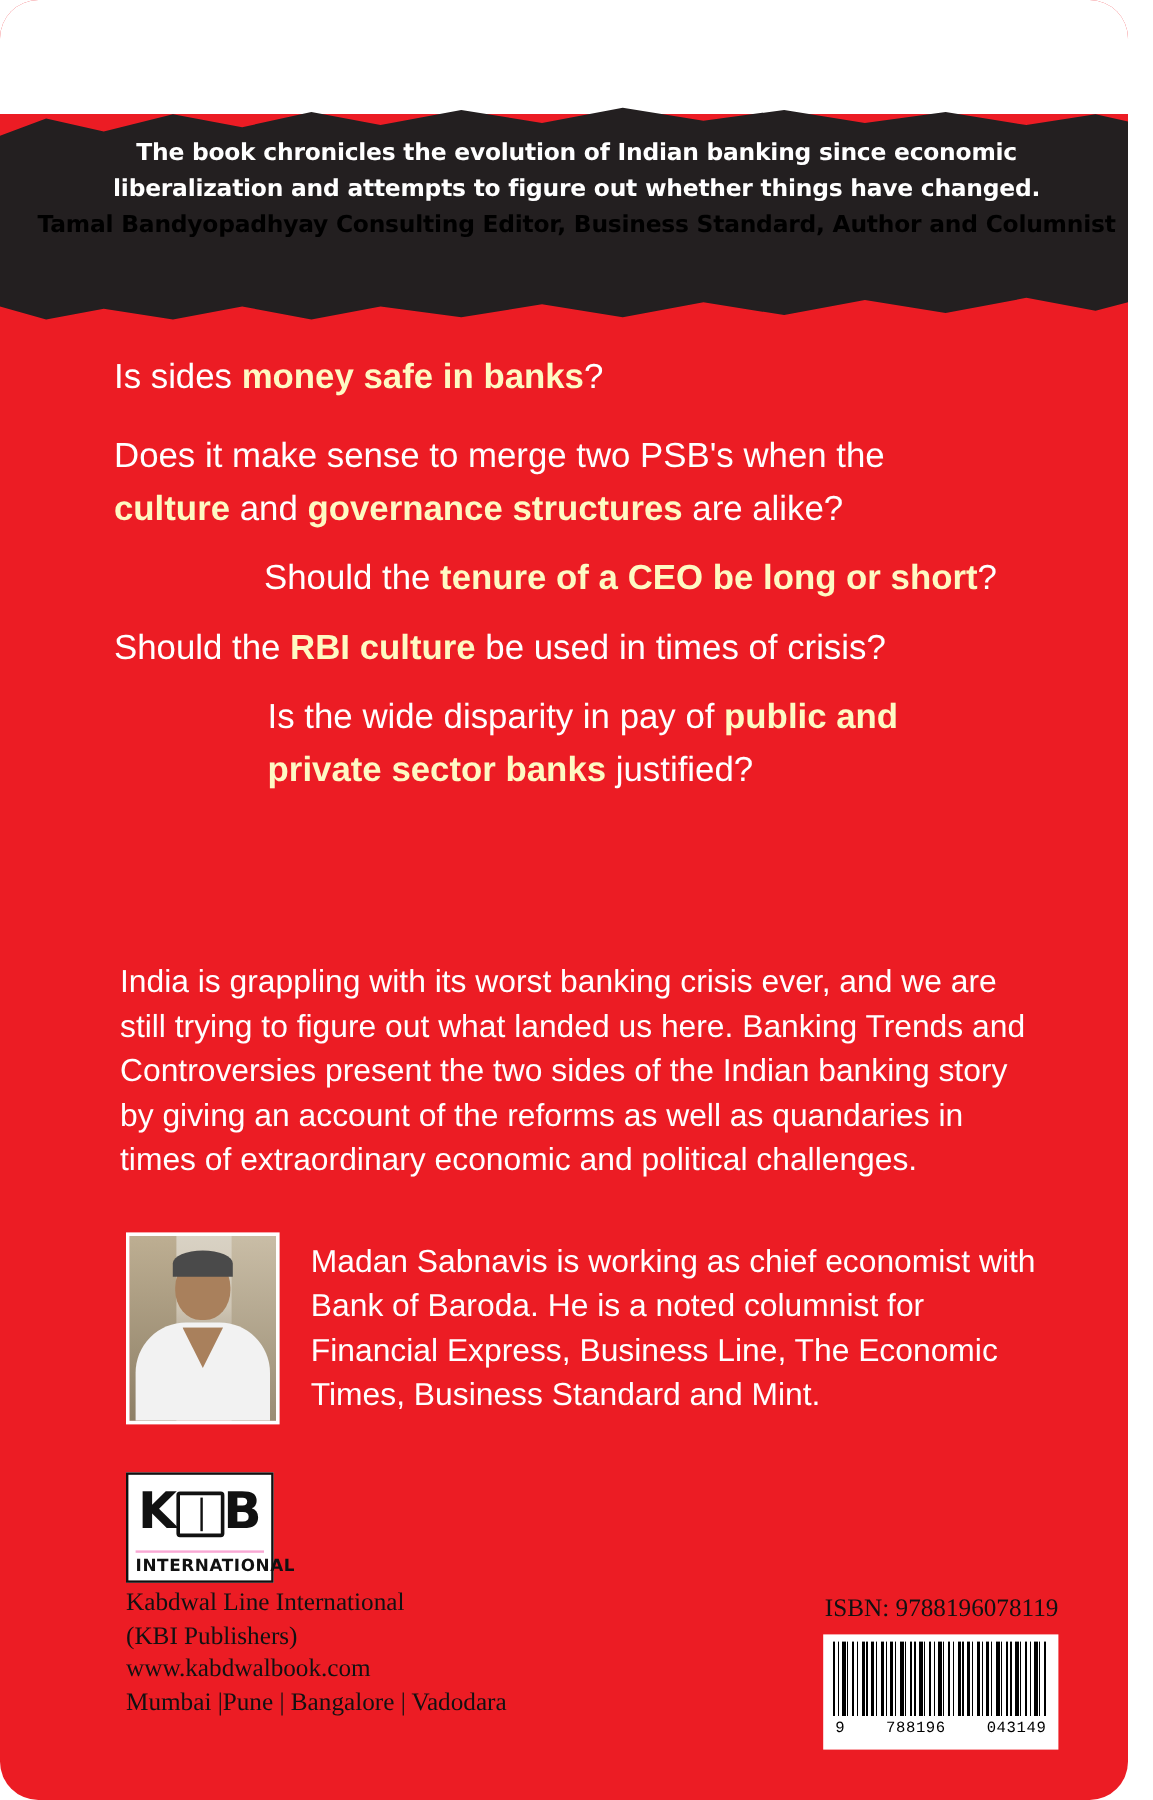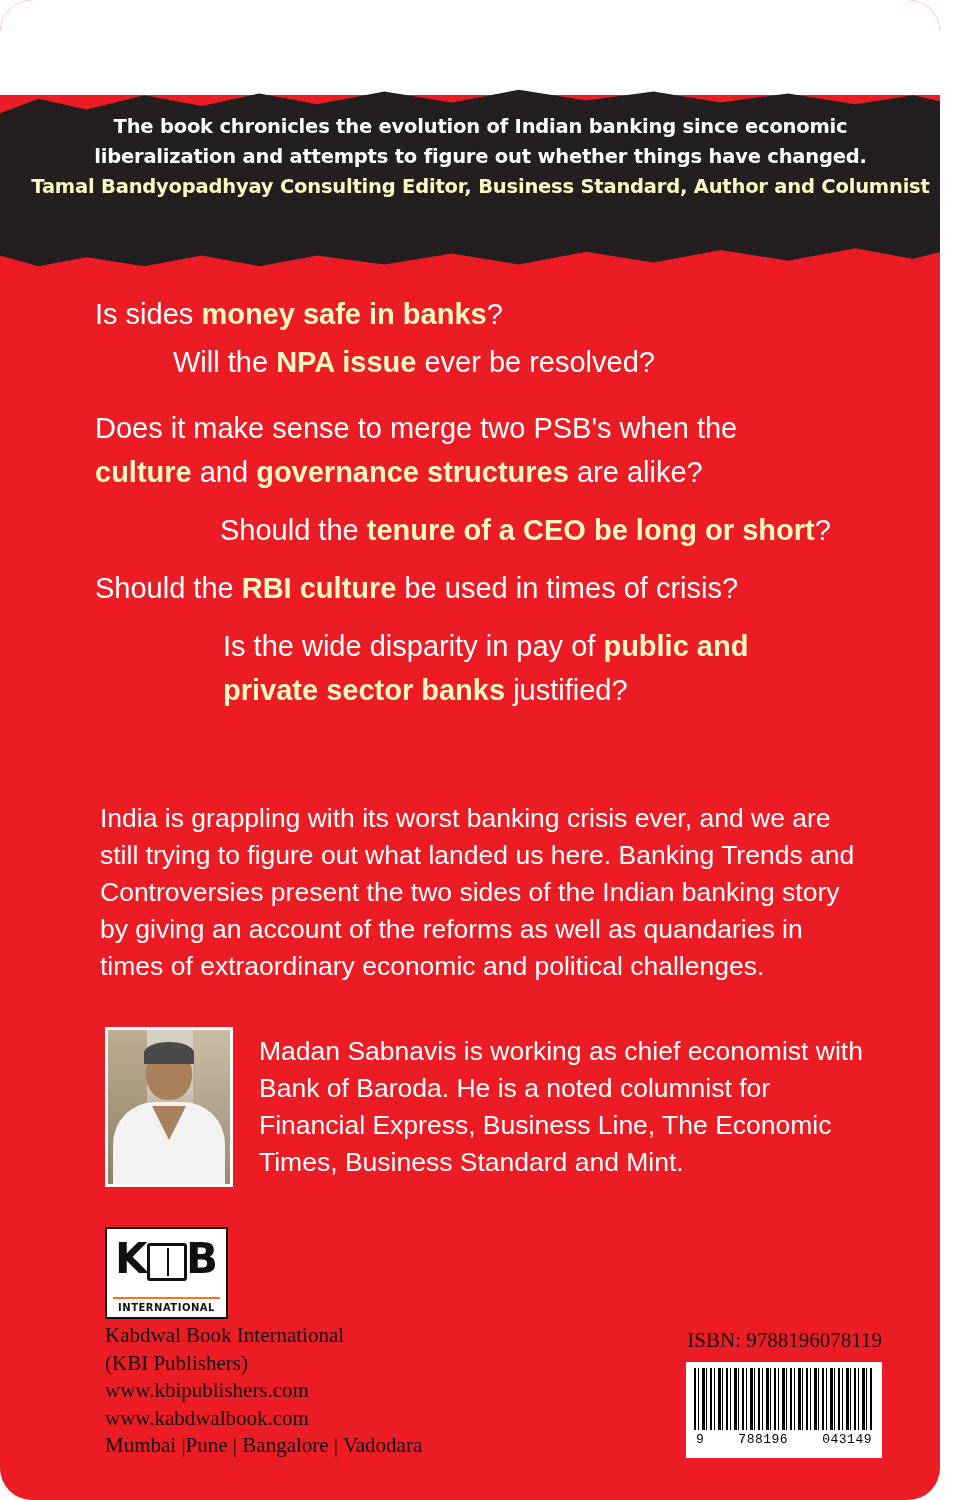"Tamal Bandyopadhyay Consulting Editor," .band-credit { color: #fef9c3 -> #000000 }
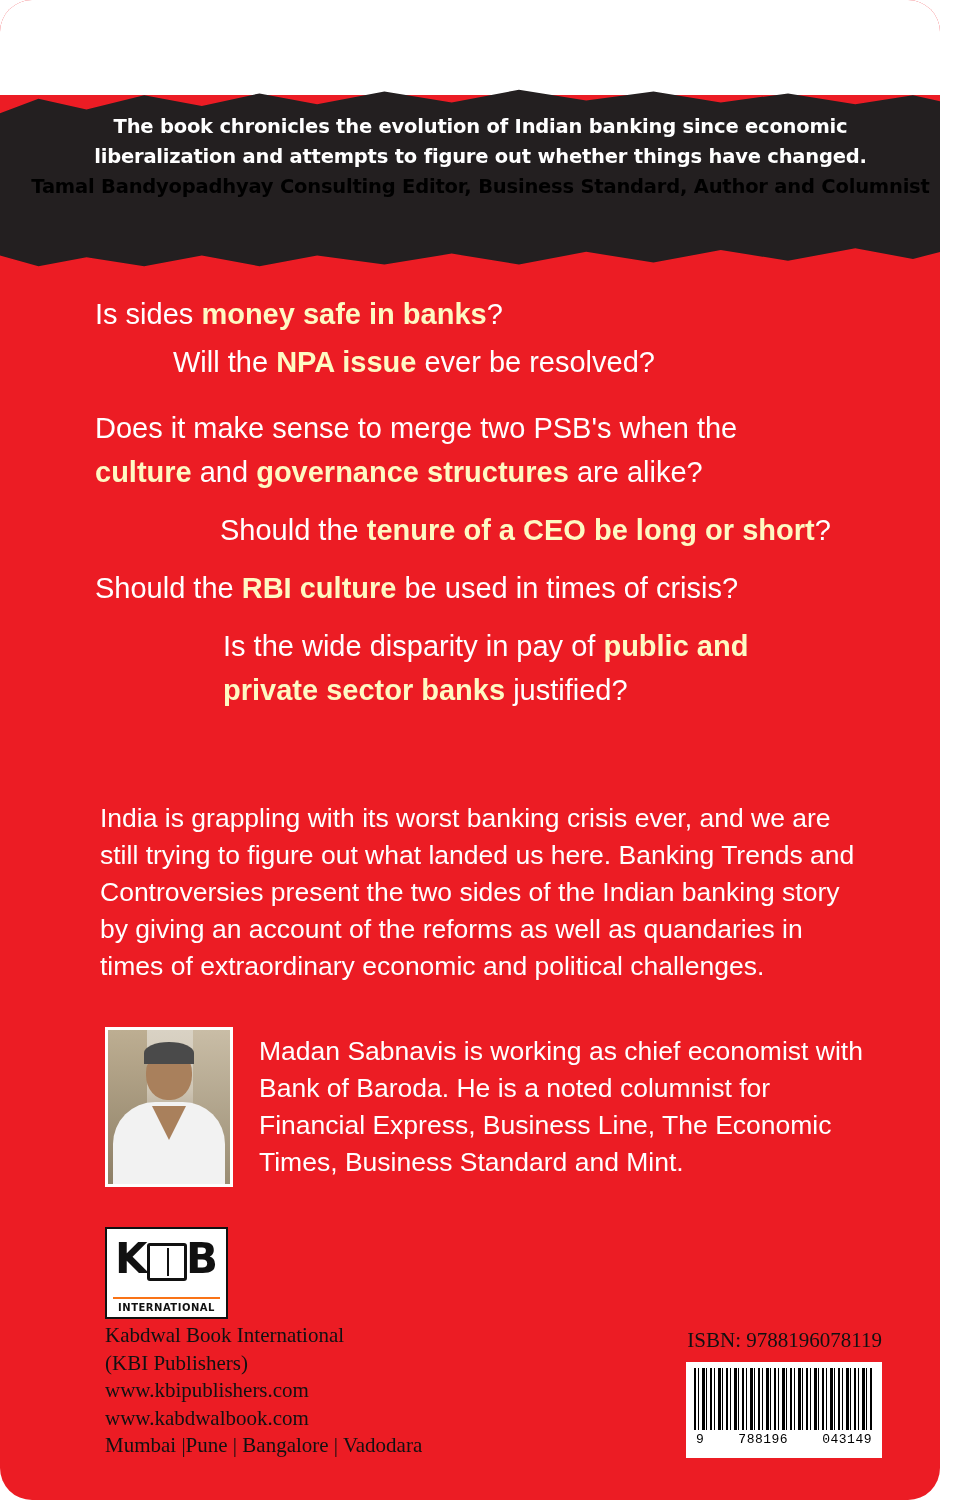"Will the NPA issue ever" div.q { html: <div><span>Will the </span><b>NPA issue</b><span> ever be resolved?</span></div> -> none }
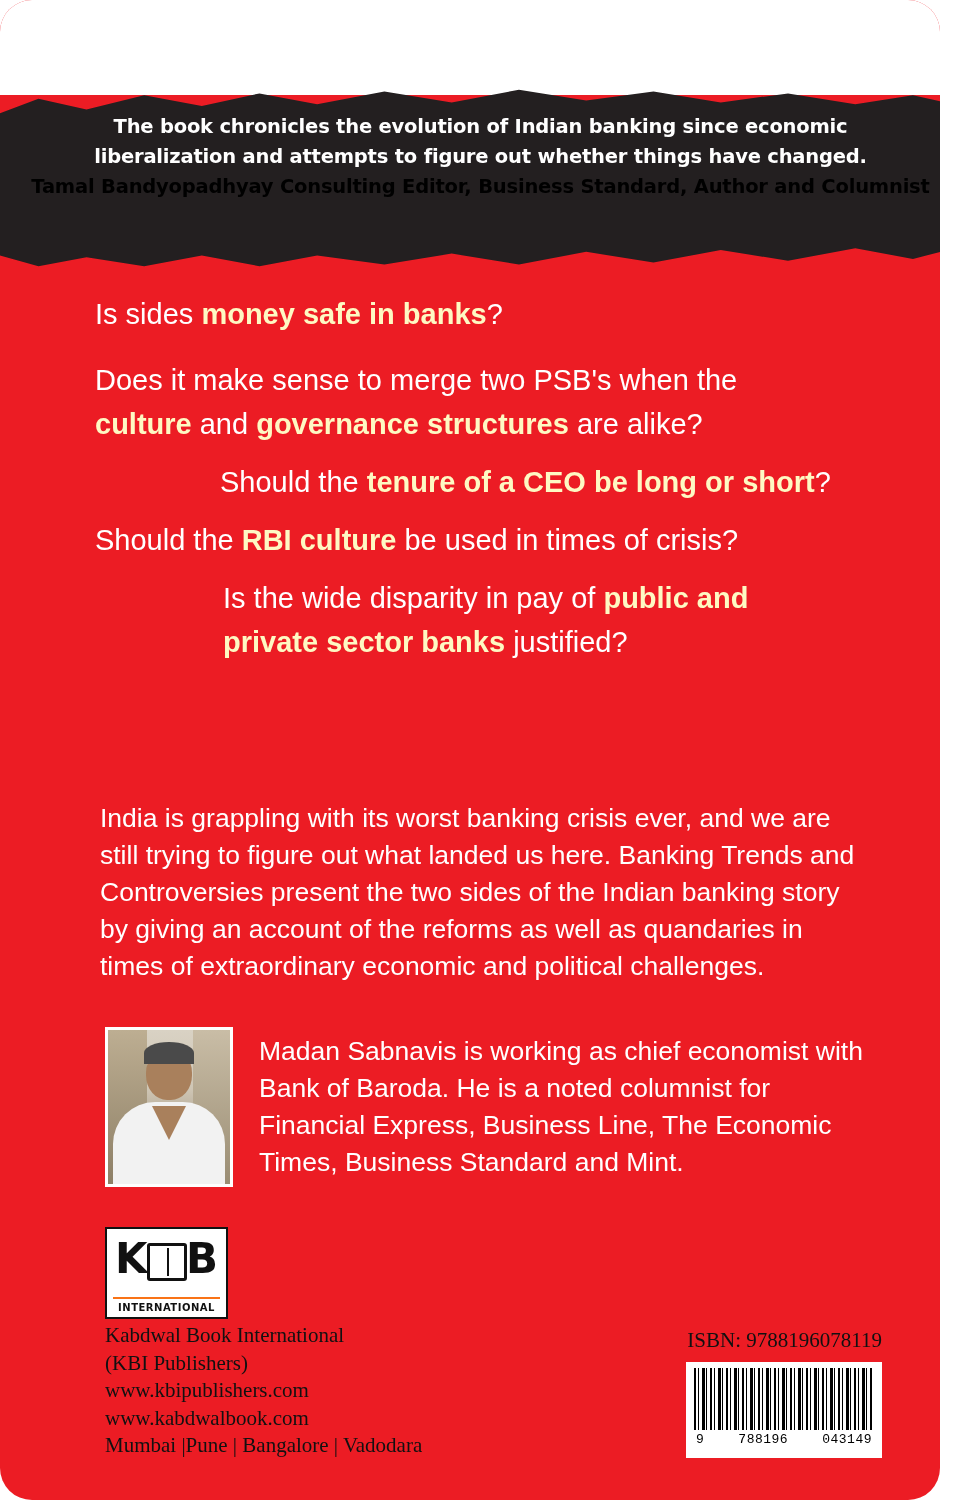"INTERNATIONAL" .logo-int { border-top: 2px solid #f97316 -> 2px solid #f9a8d4; font-size: 10px -> 14px }
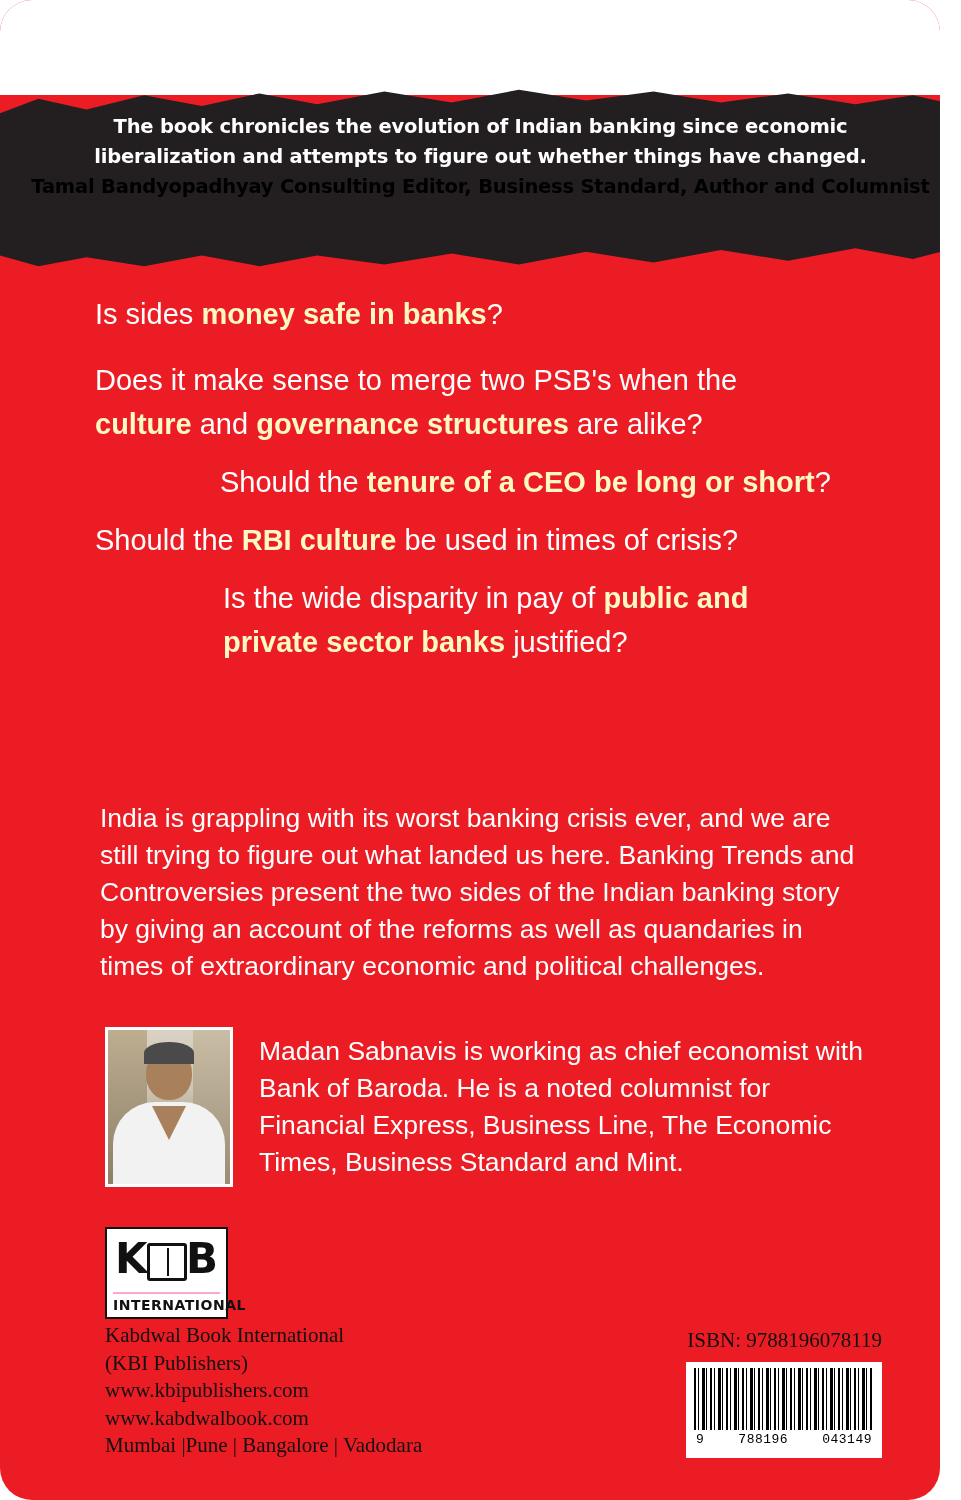"Kabdwal Book International" div { text: Book -> Line }
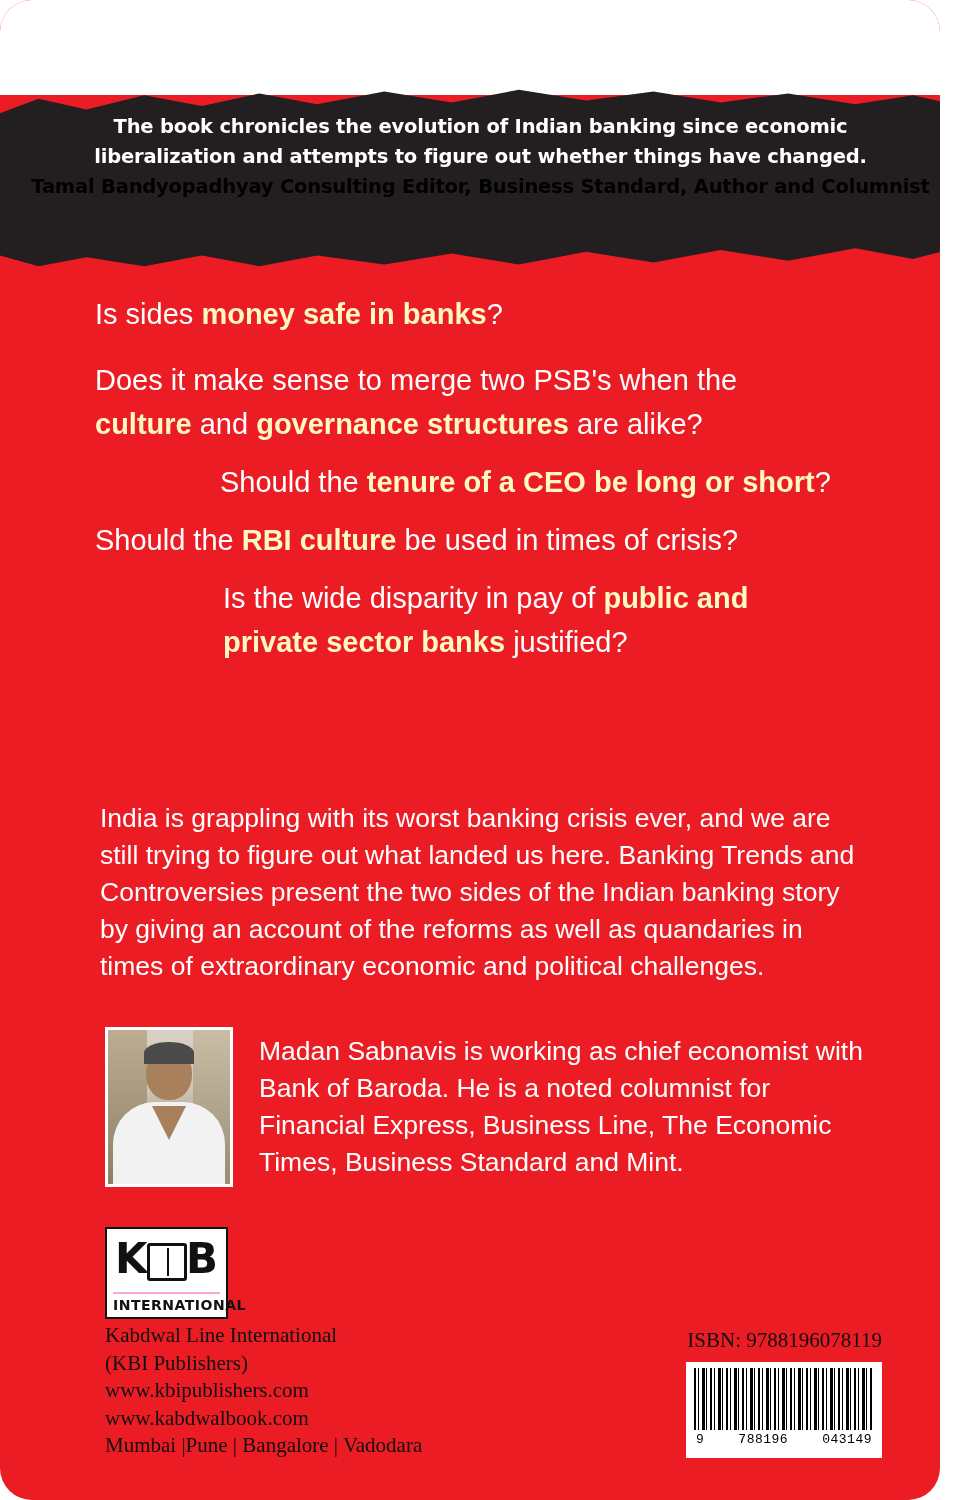"www.kbipublishers.com" div { html: <div>www.kbipublishers.com</div> -> none }
